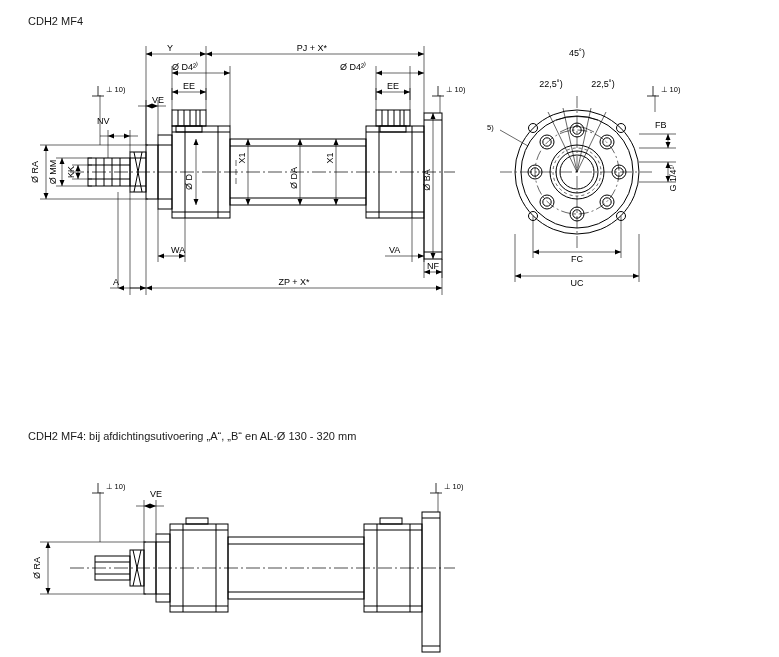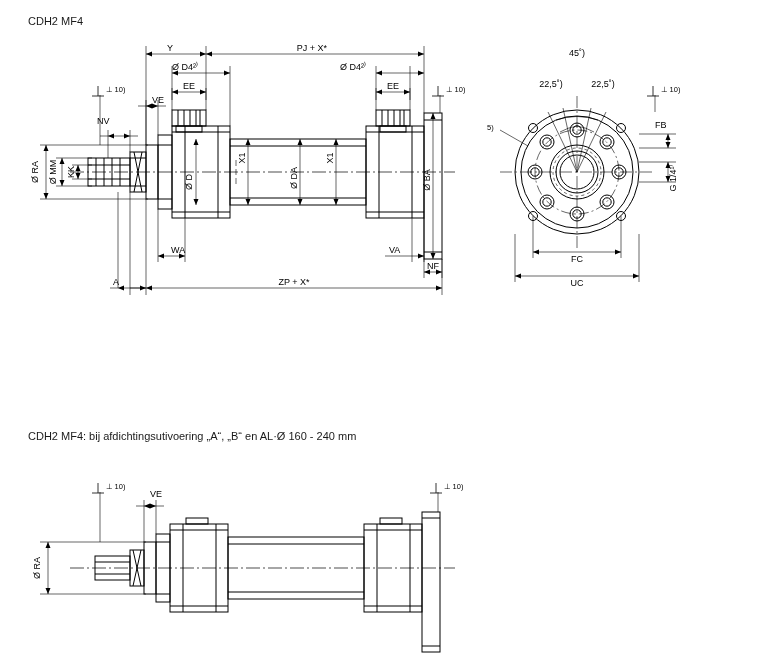"CDH2 MF4: bij afdichtingsutivoering „A“," div.title { text: 160 - 240 -> 130 - 320 }
